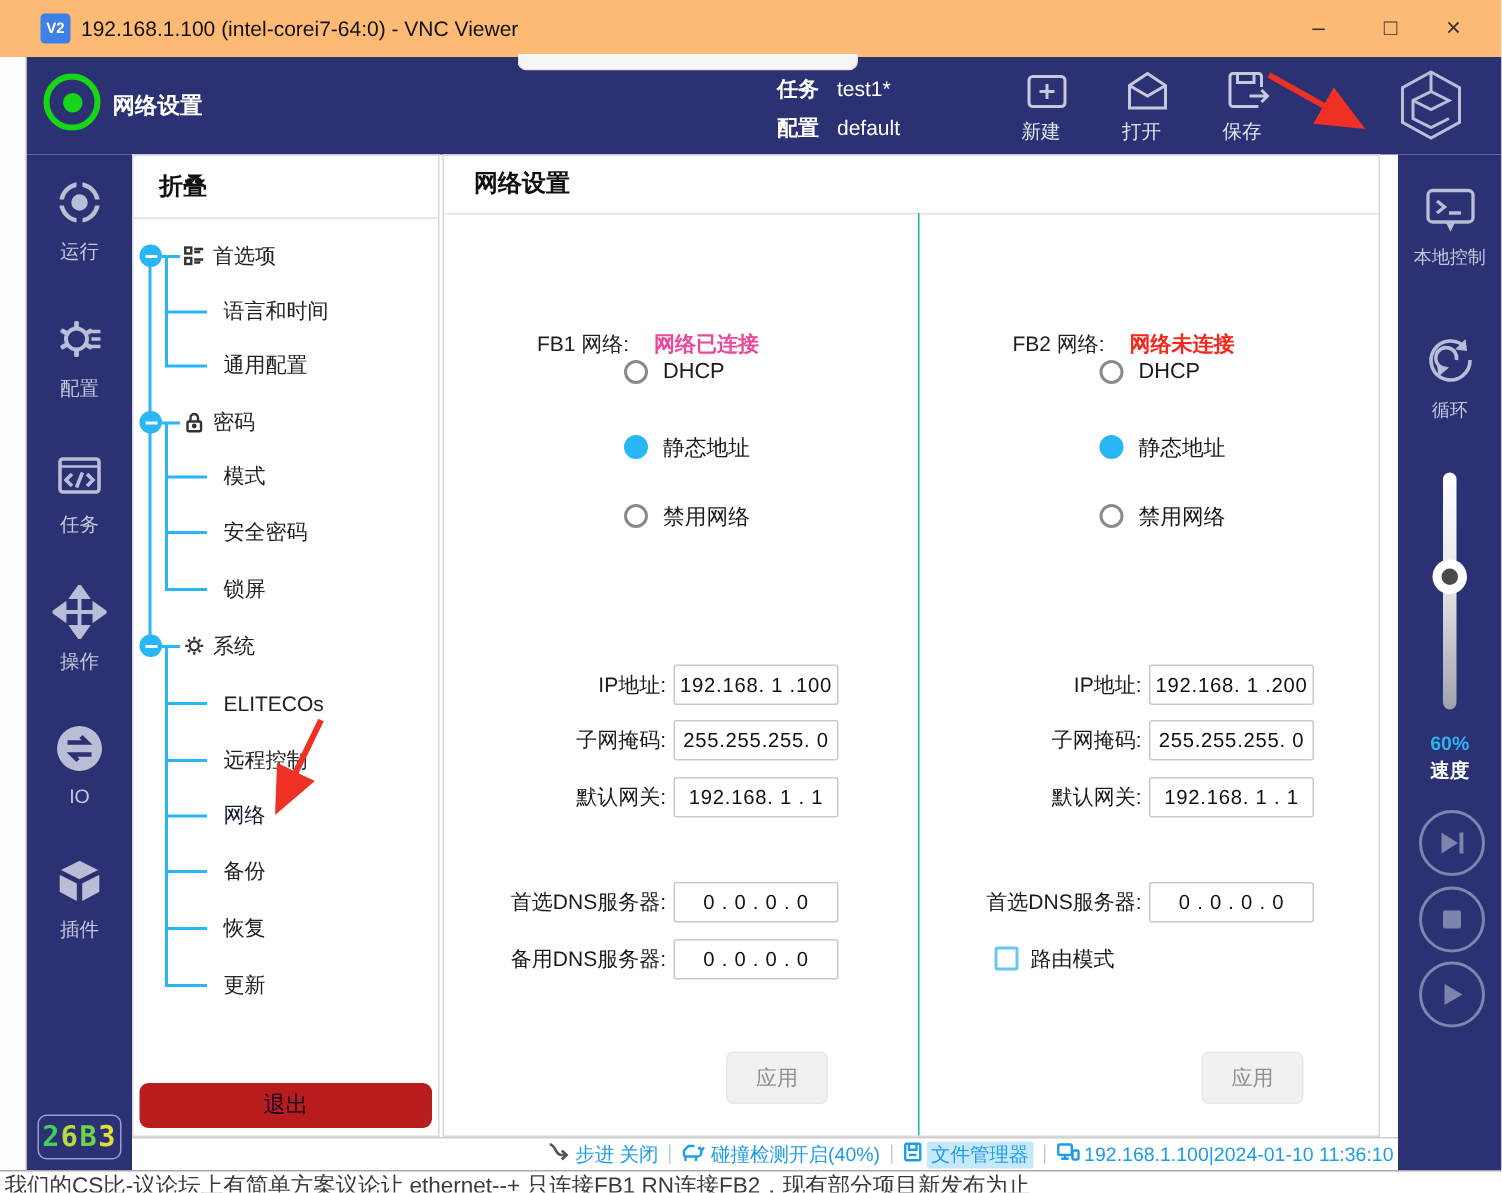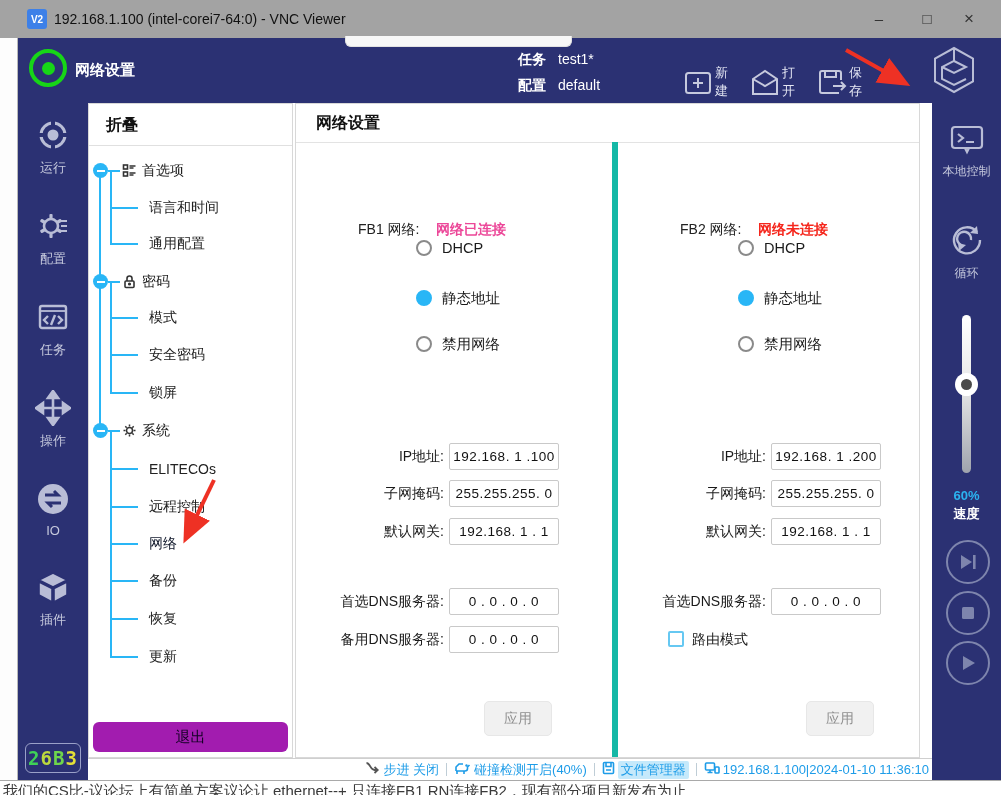"V2" .titlebar { background: #a3a3a3 -> #fdba74 }
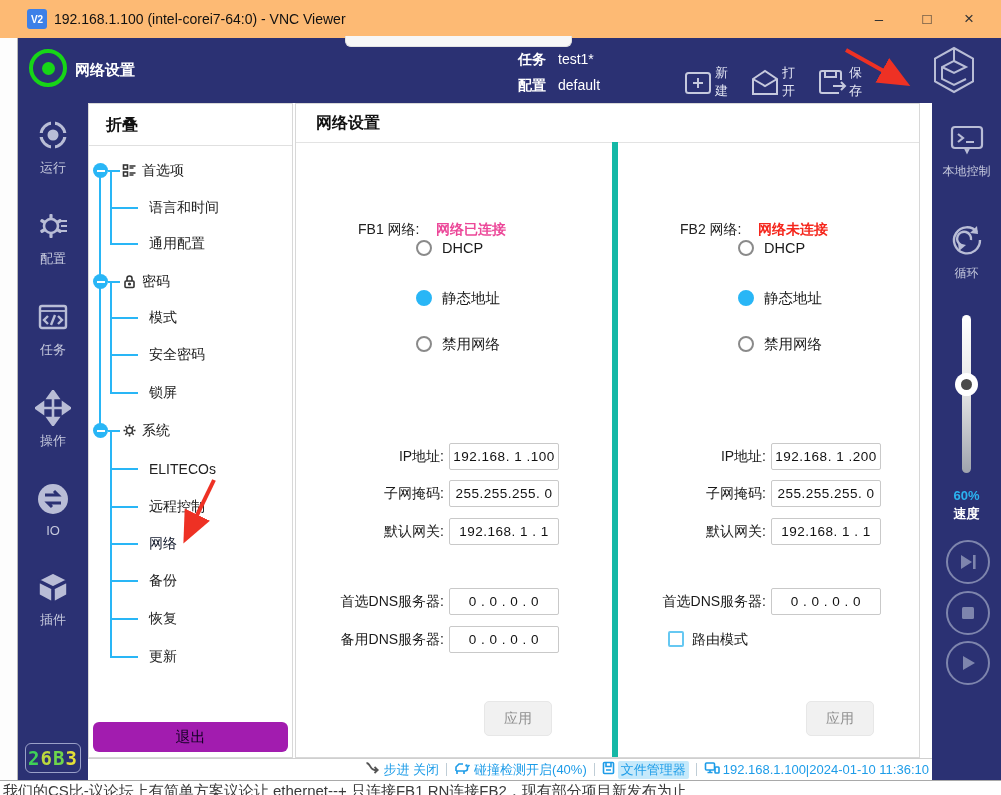"新建" .tb-btn { align-items: flex-end -> flex-start; flex-direction: none -> column }
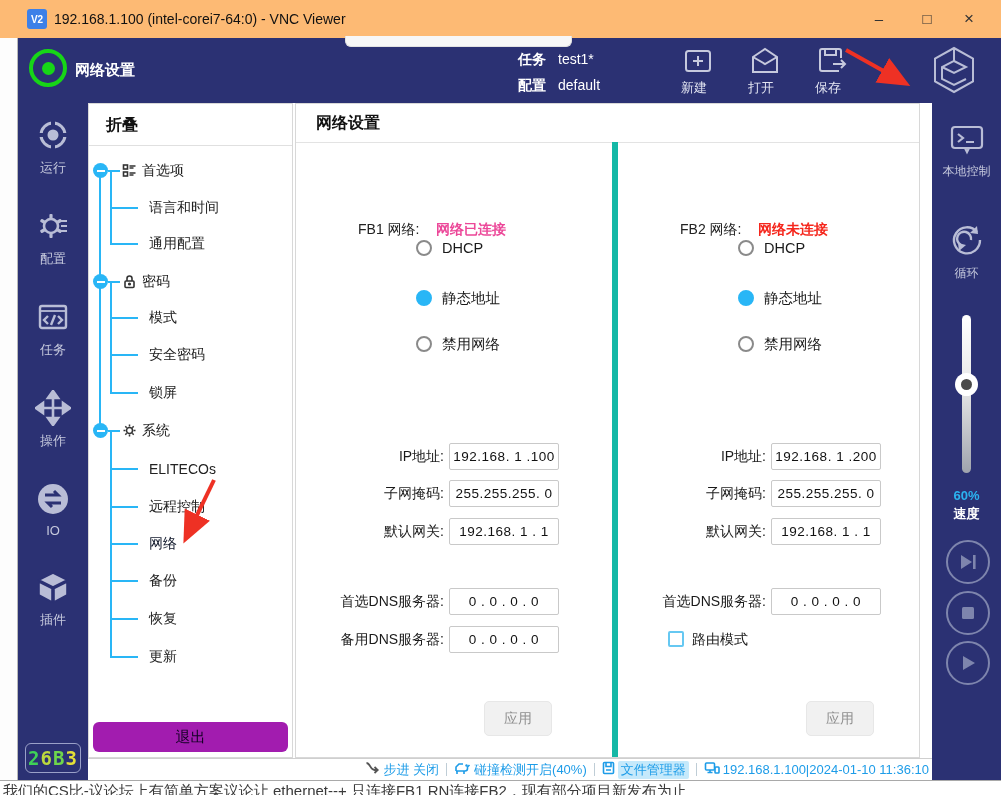"FB2 网络:" .col2 { border-left: 6px solid #14b8a6 -> 1px solid #14b8a6 }
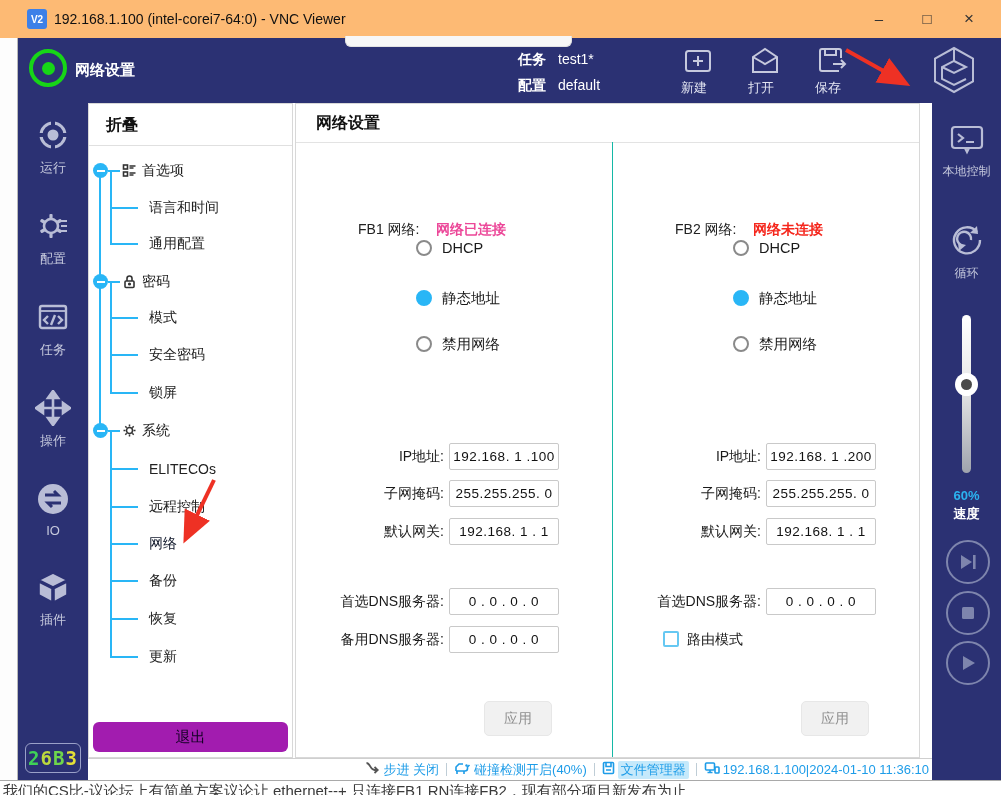"退出" .exit-btn { background: #a21caf -> #b91c1c }
